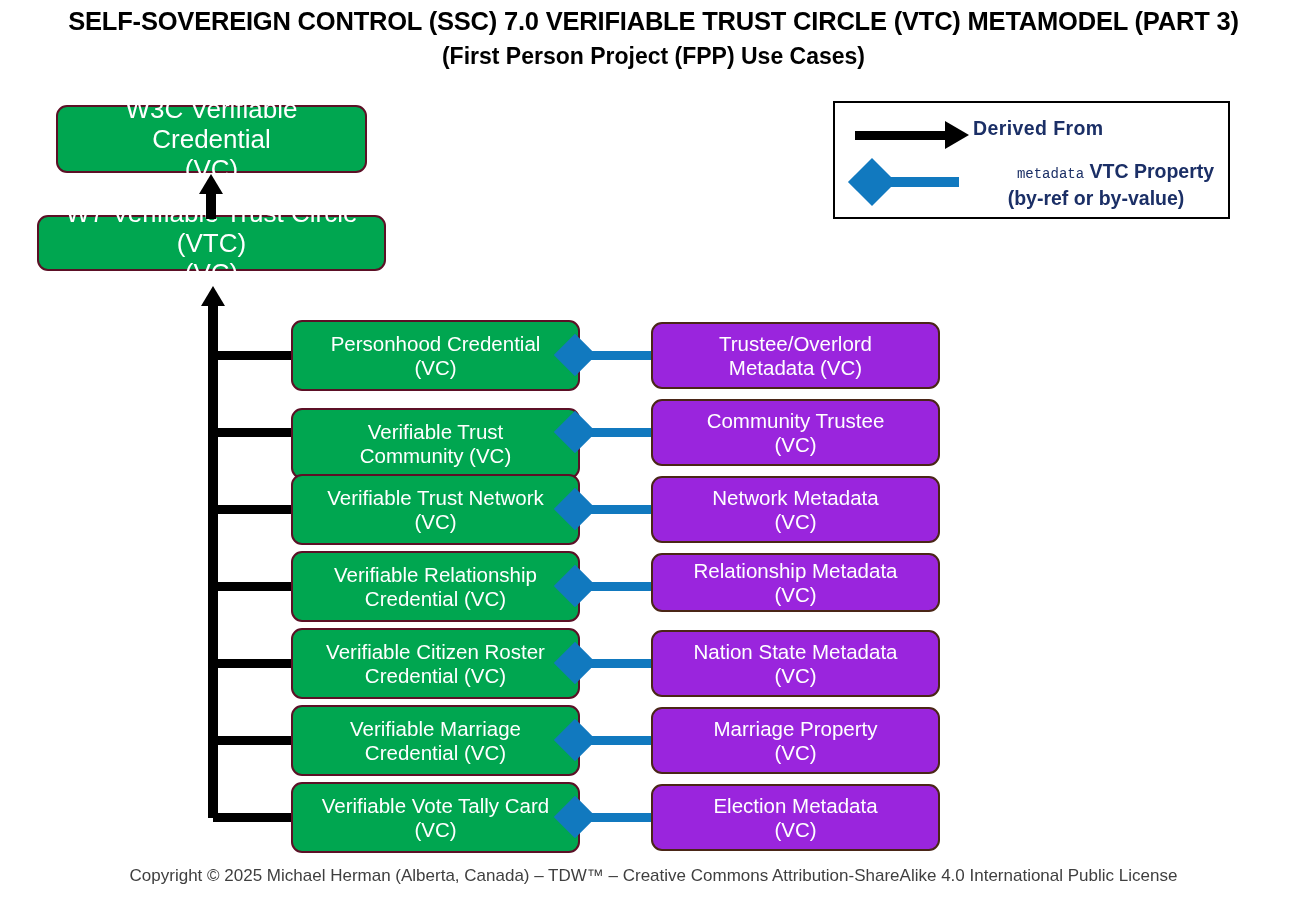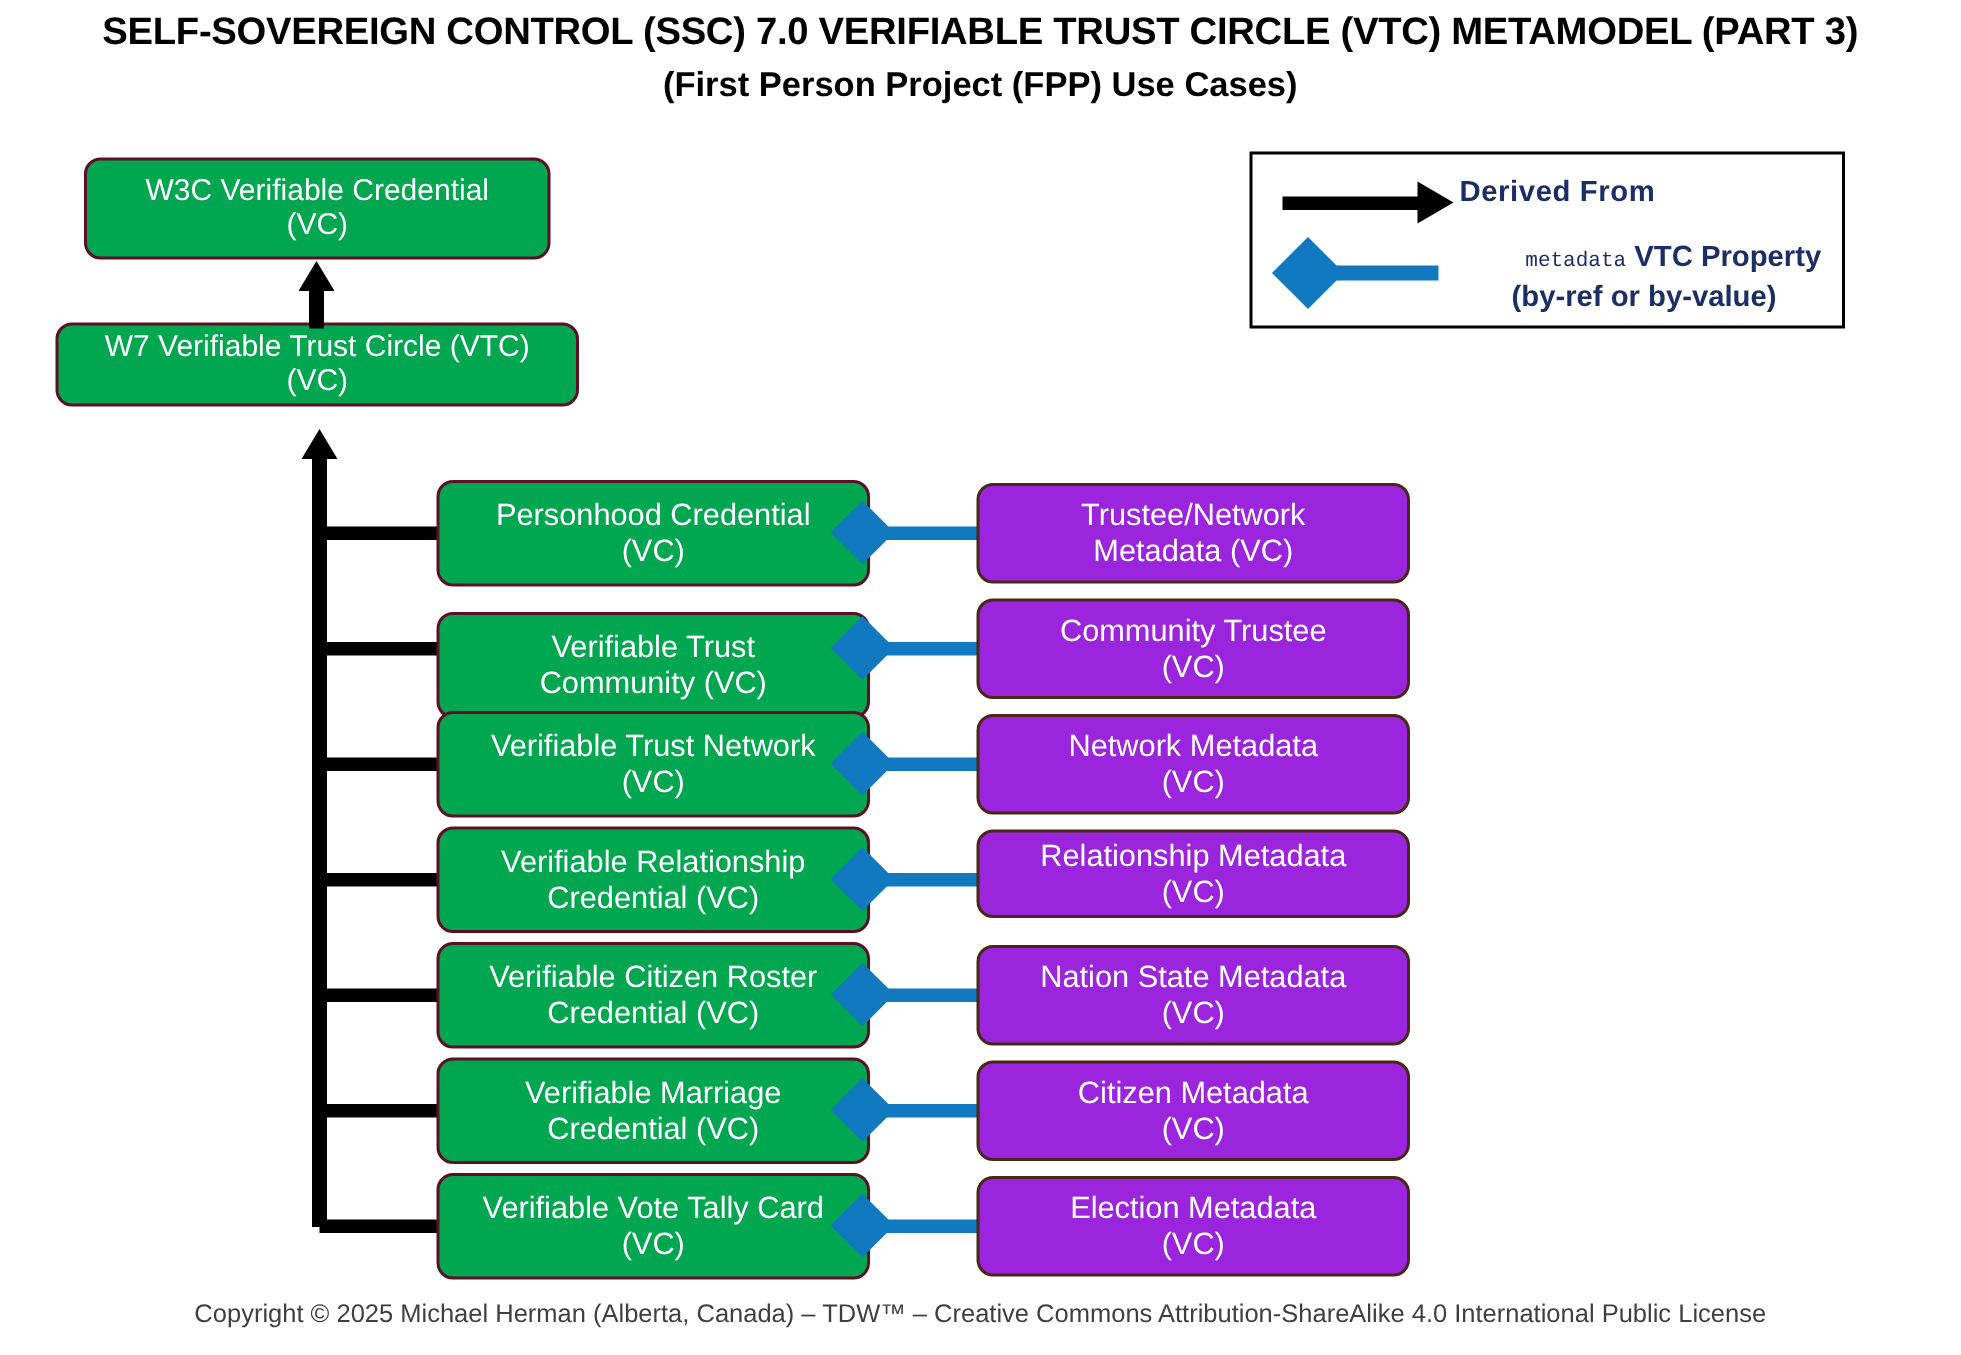"W3C Verifiable Credential" .big { font-size: 20px -> 26px }
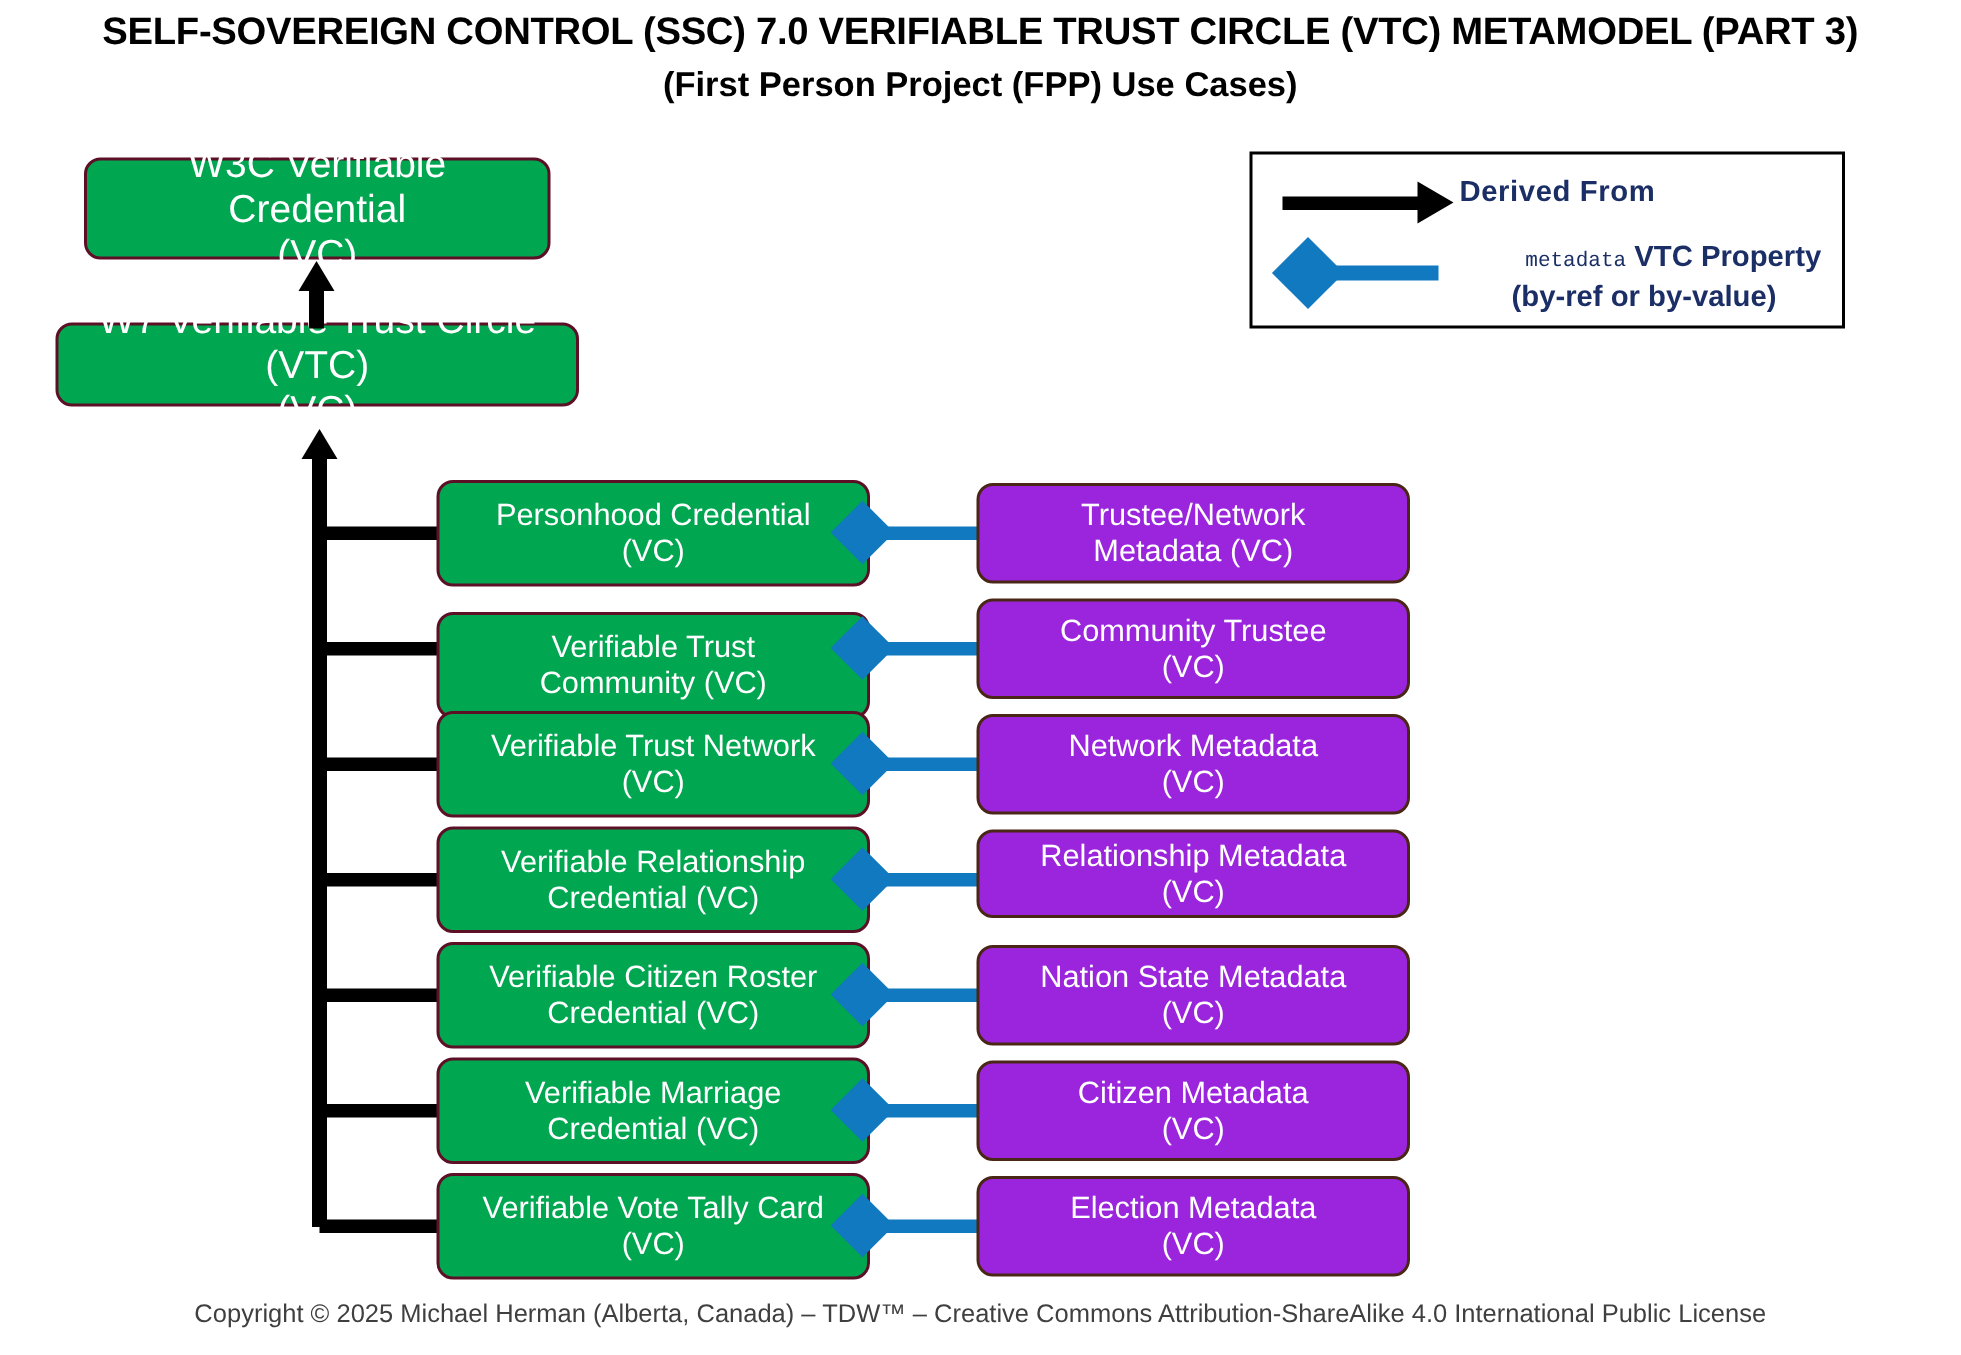"Trustee/Network" span { text: Trustee/Network -> Trustee/Overlord }
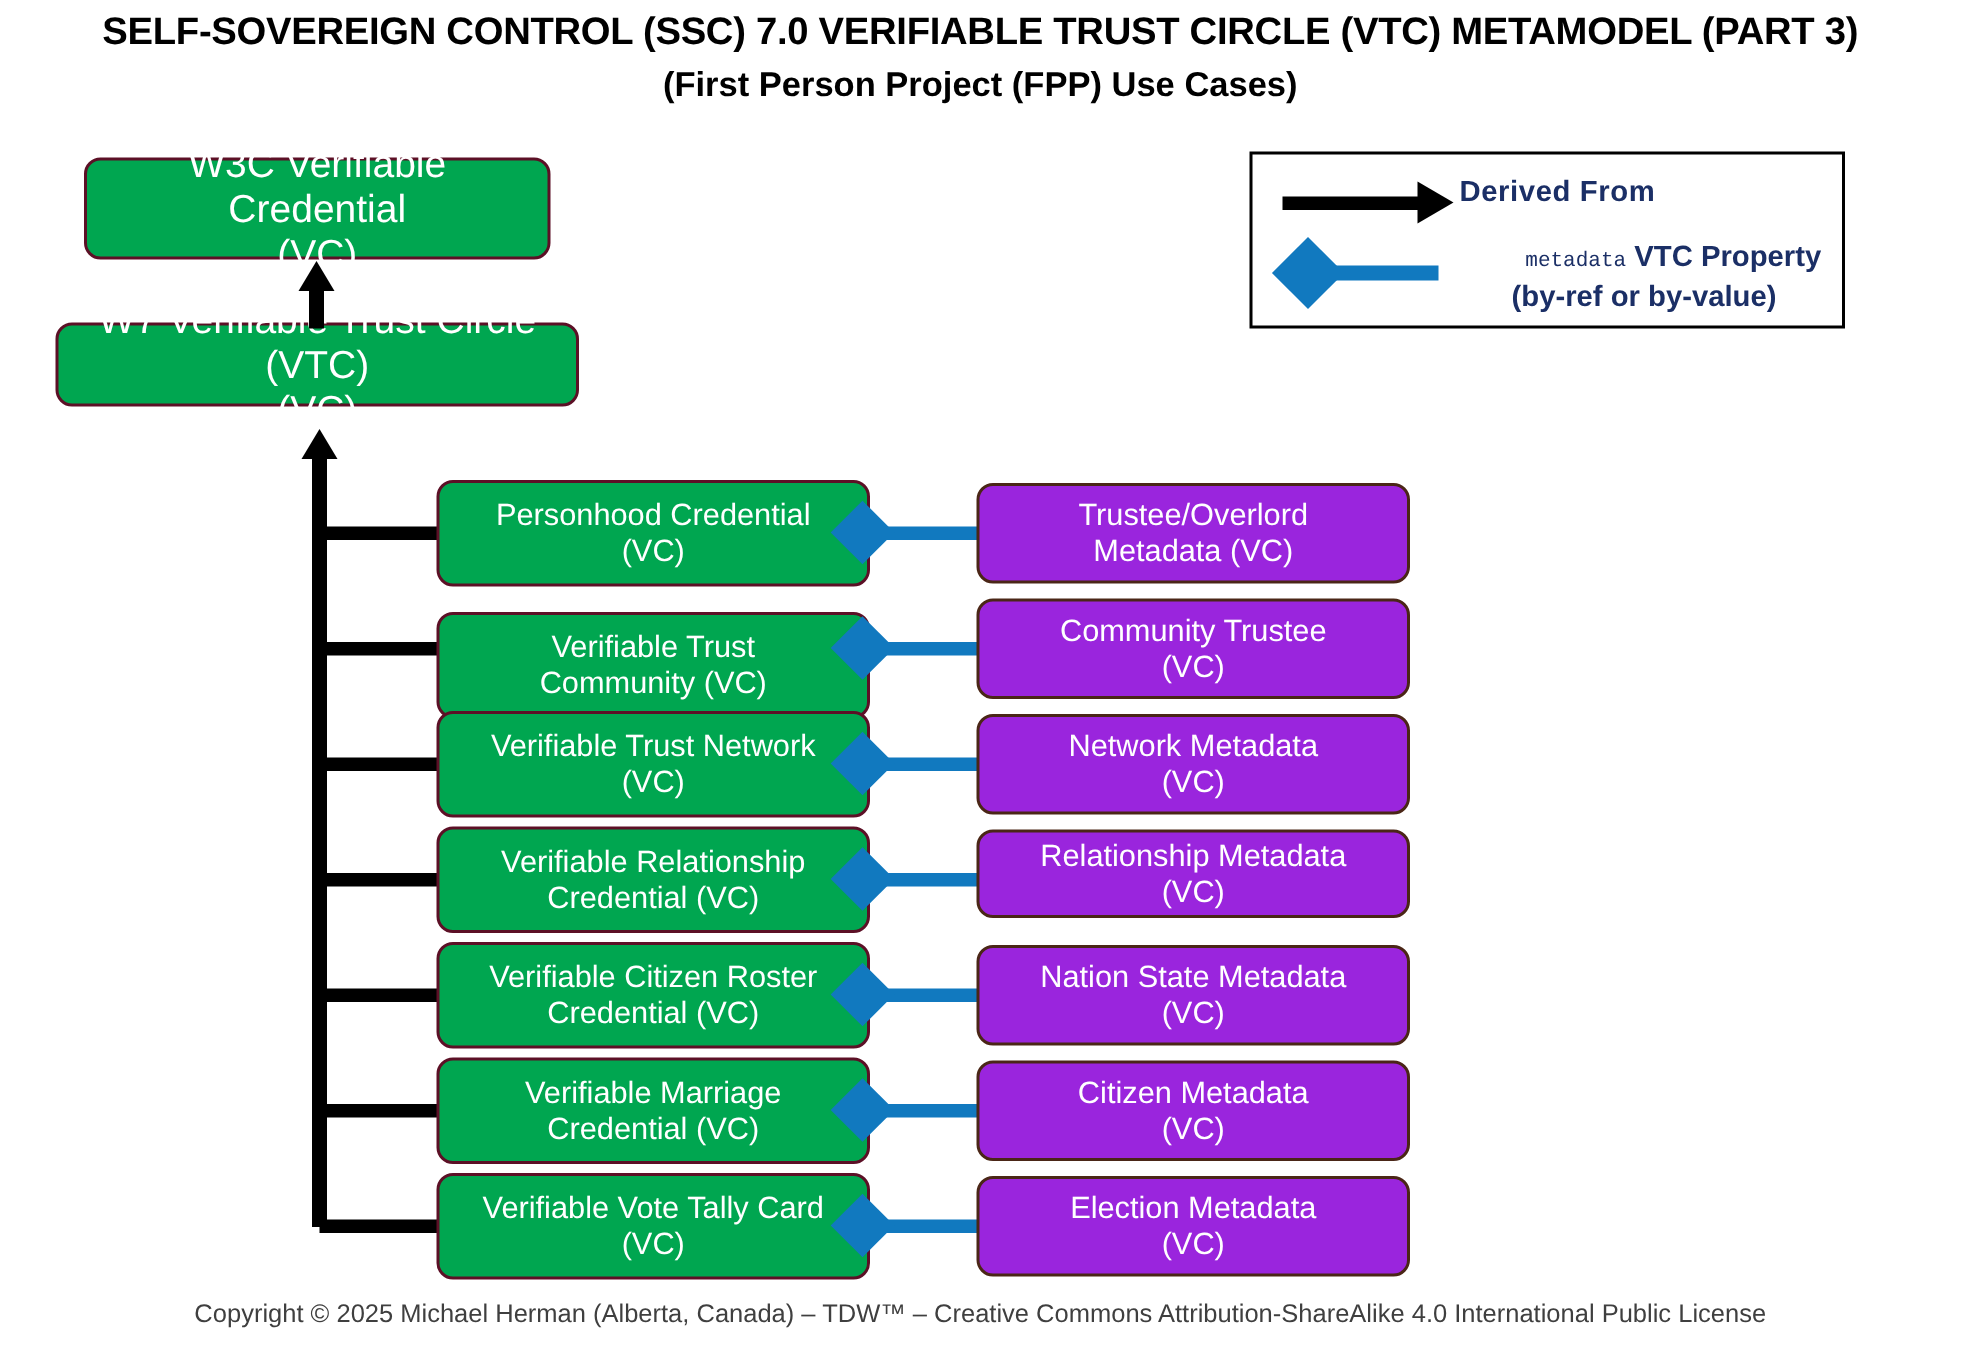"Citizen Metadata" span { text: Citizen Metadata -> Marriage Property }
